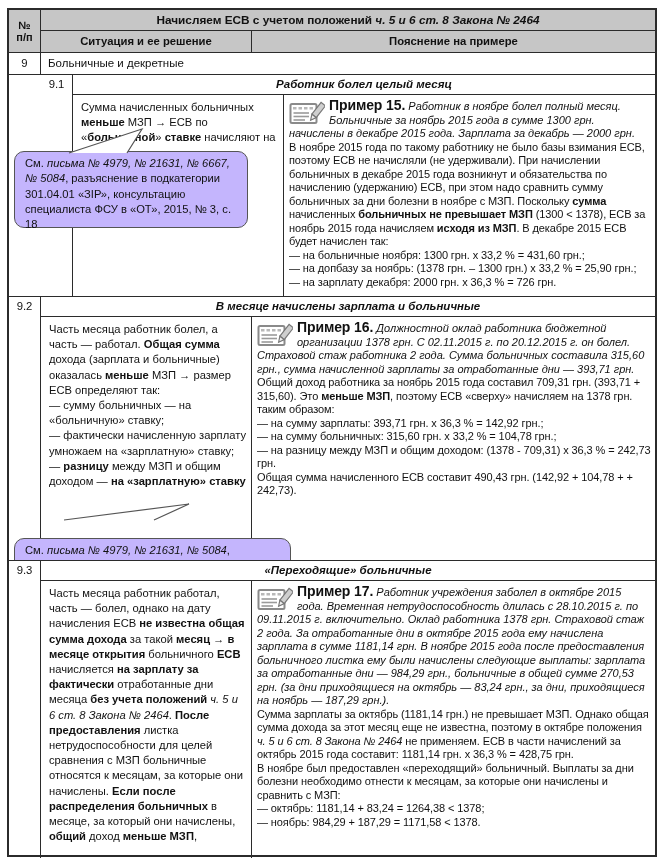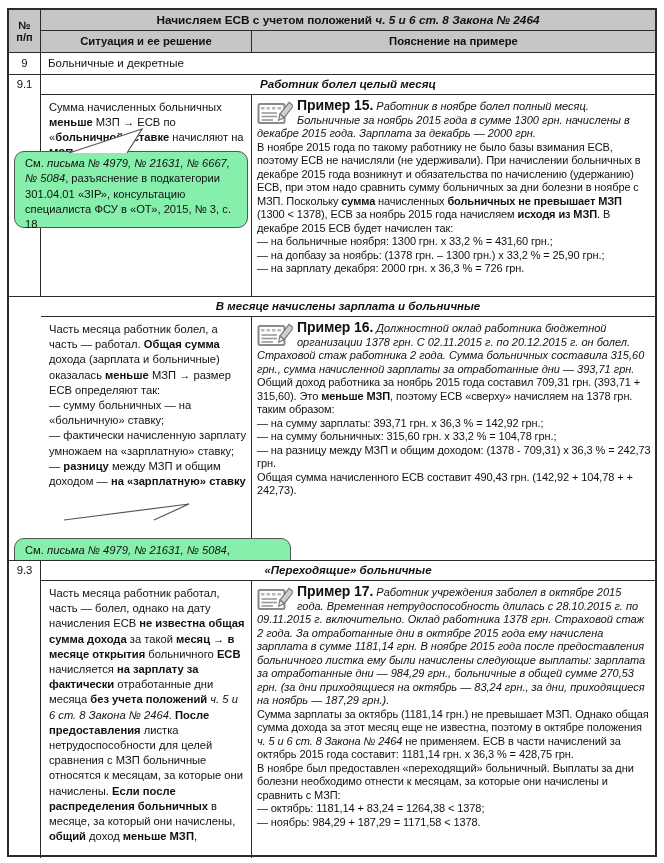"9.1" div.section { padding-left: none -> 32px }
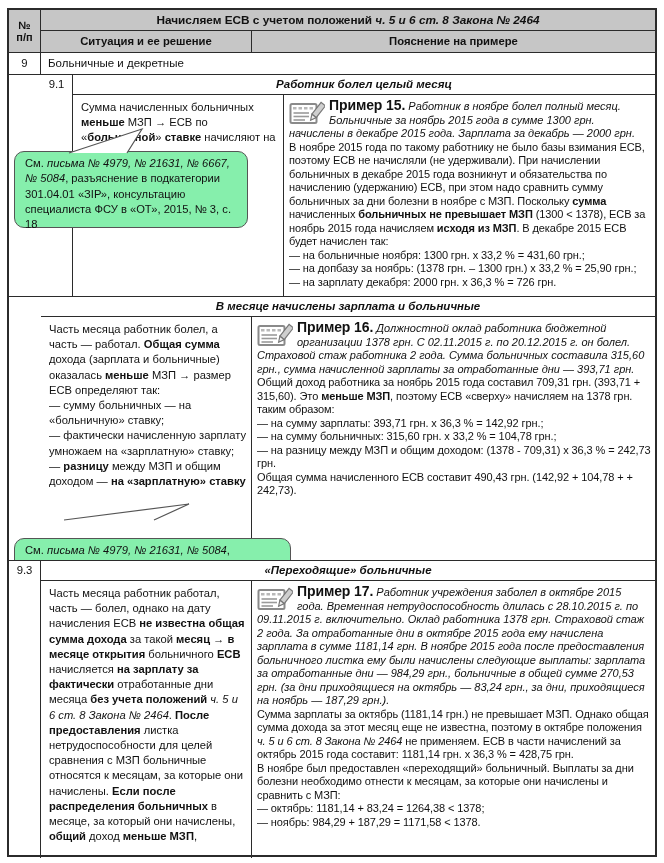"См. письма № 4979, №" .bubble { background: #86efac -> #c4b5fd }
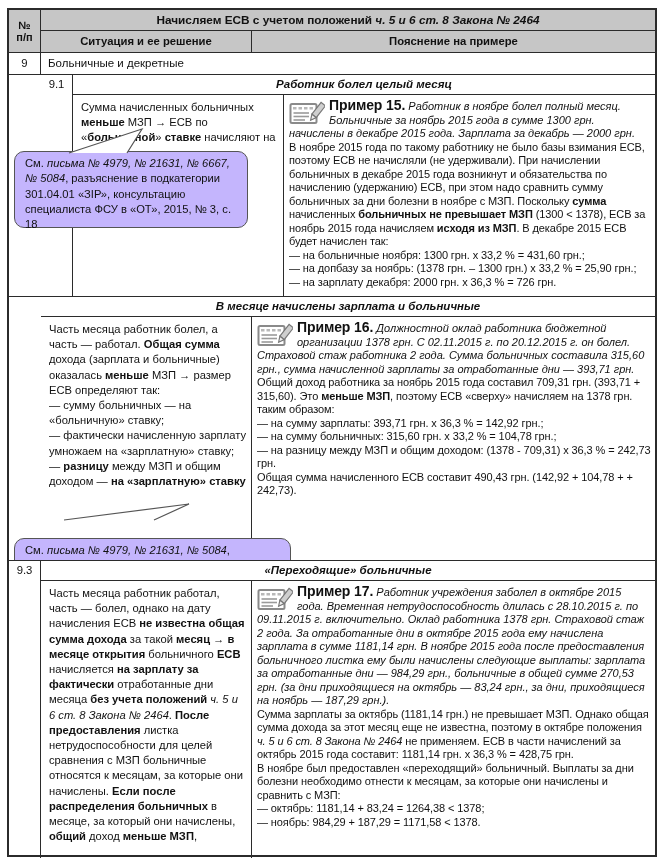"9.2" div.sec-num { html: none -> <div>9.2</div> }
